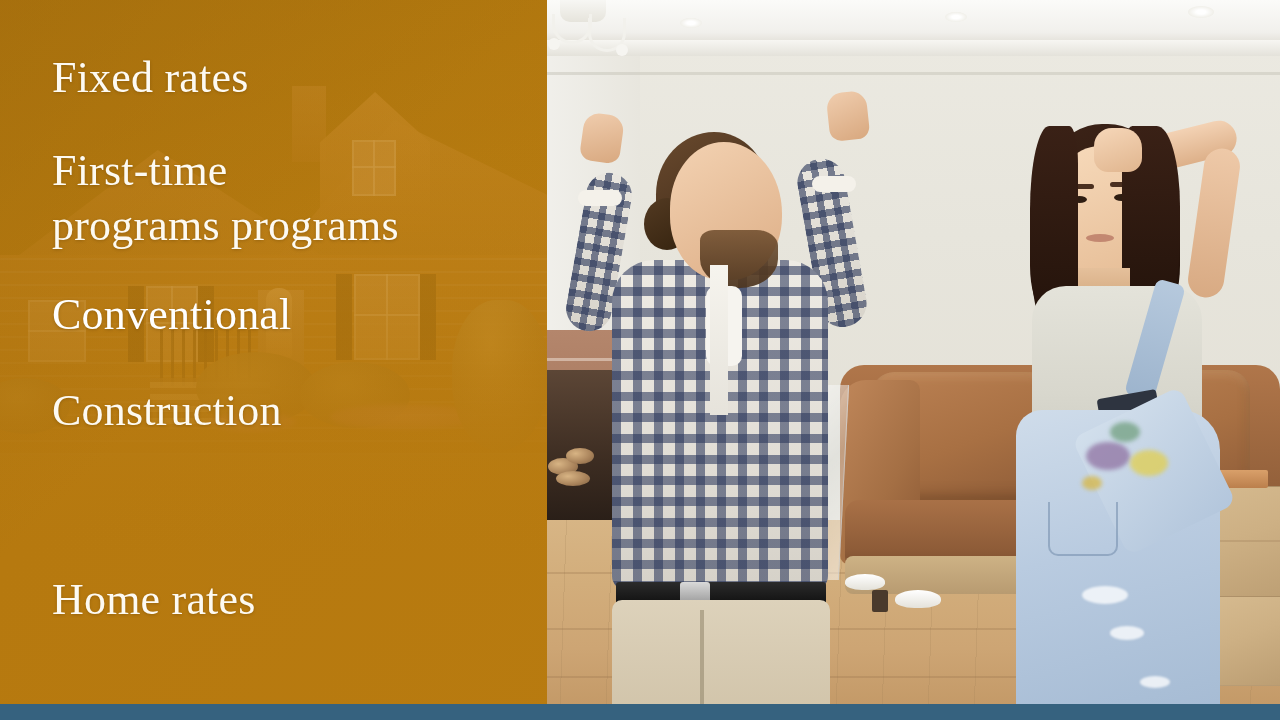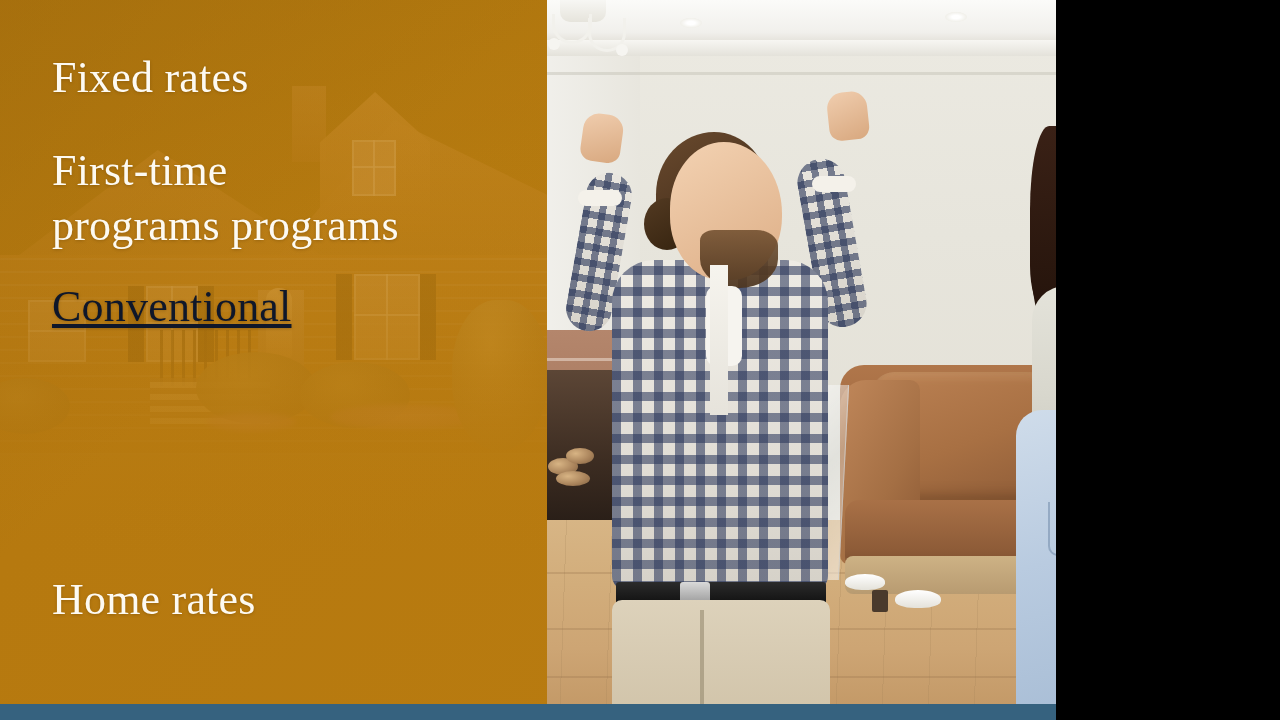"Fixed rates" #slide { width: 1056px -> 1280px }
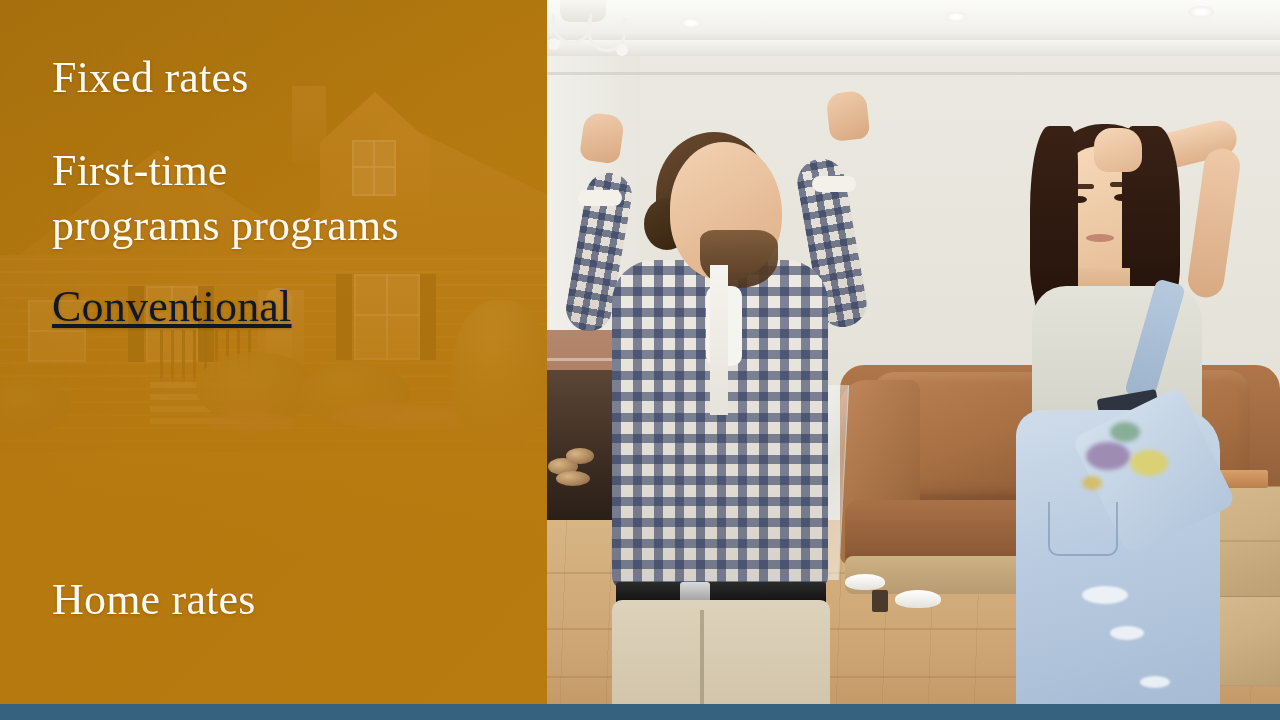"Conventional" div.item { color: #0f172a -> #ffffff; text-decoration: underline -> none; top: 279px -> 287px }
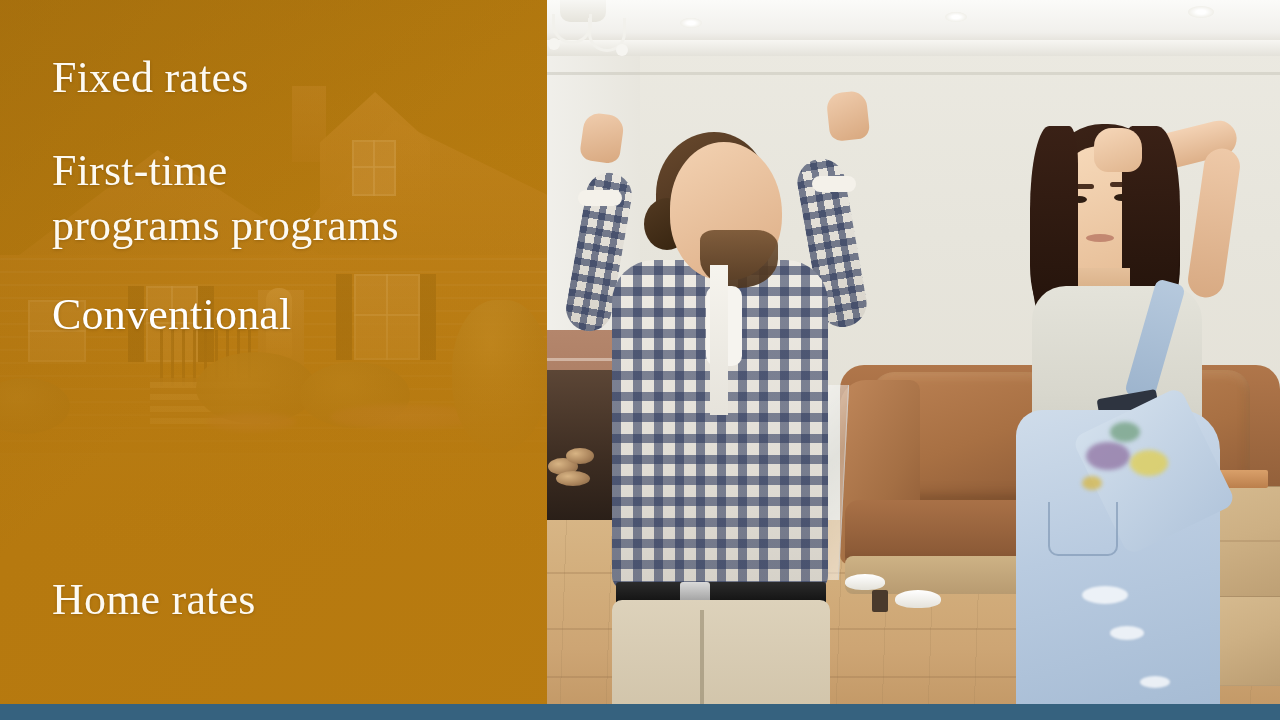"Construction" div.item { html: none -> <div>Construction</div> }
